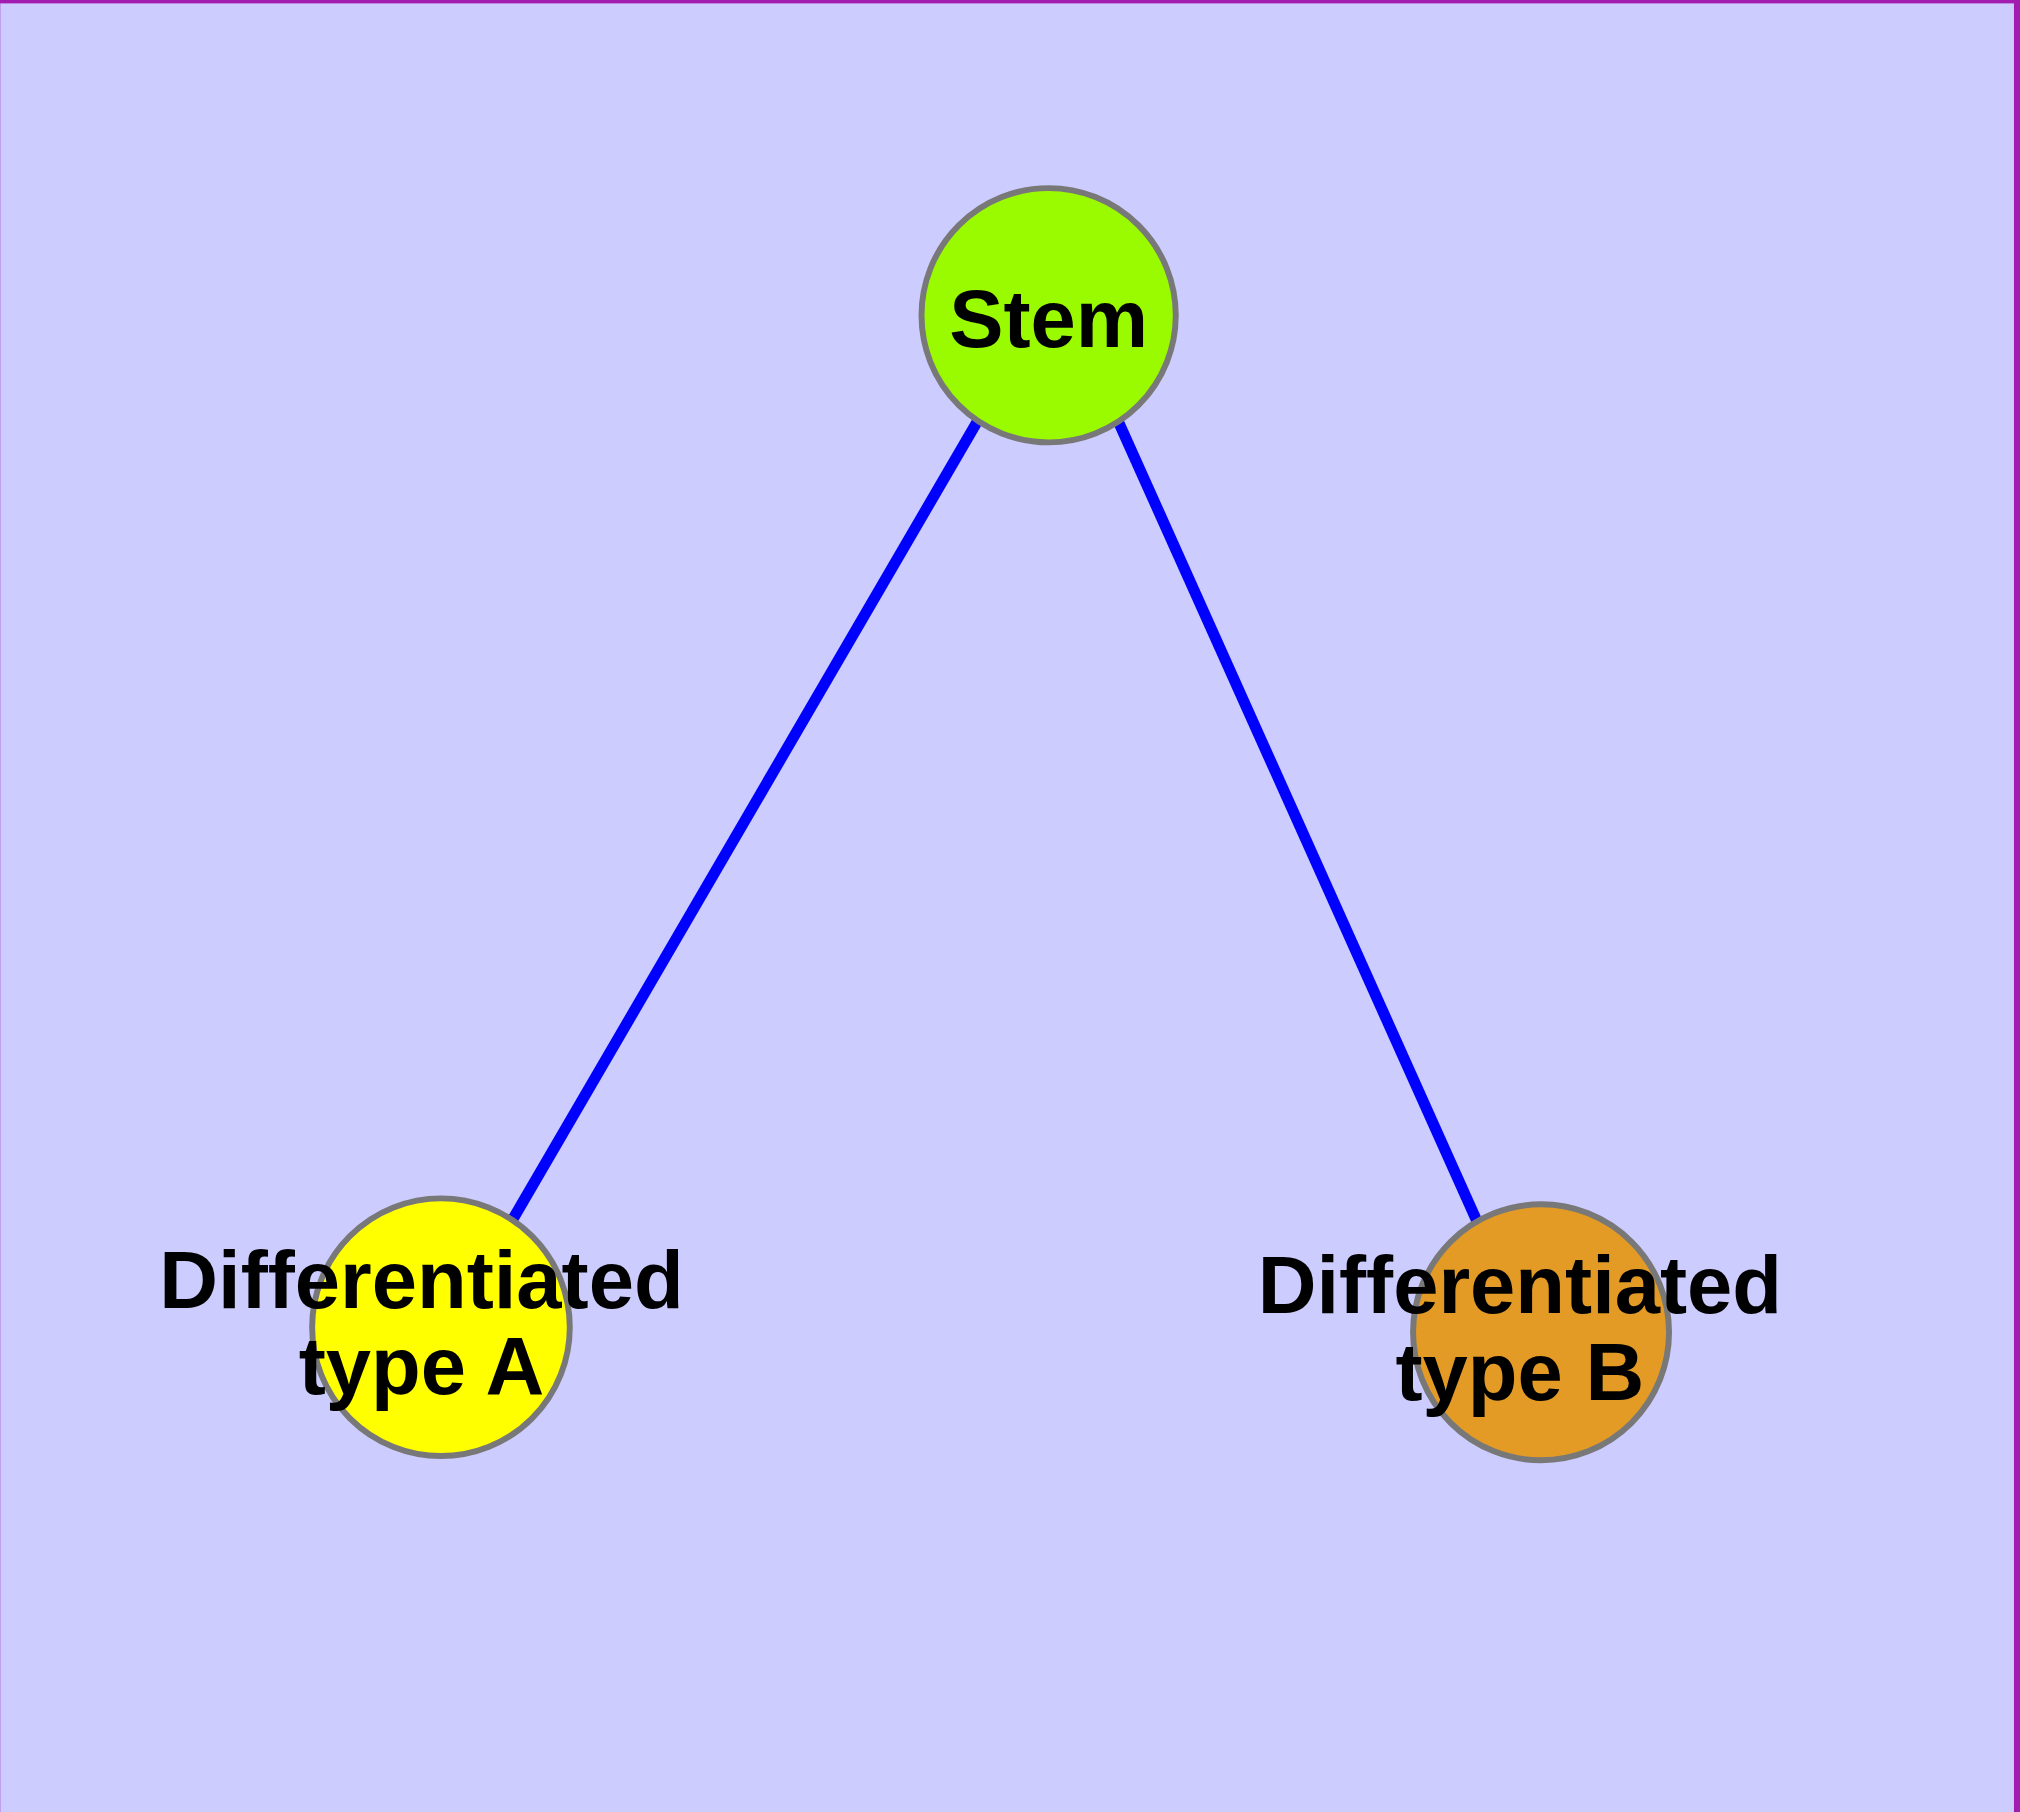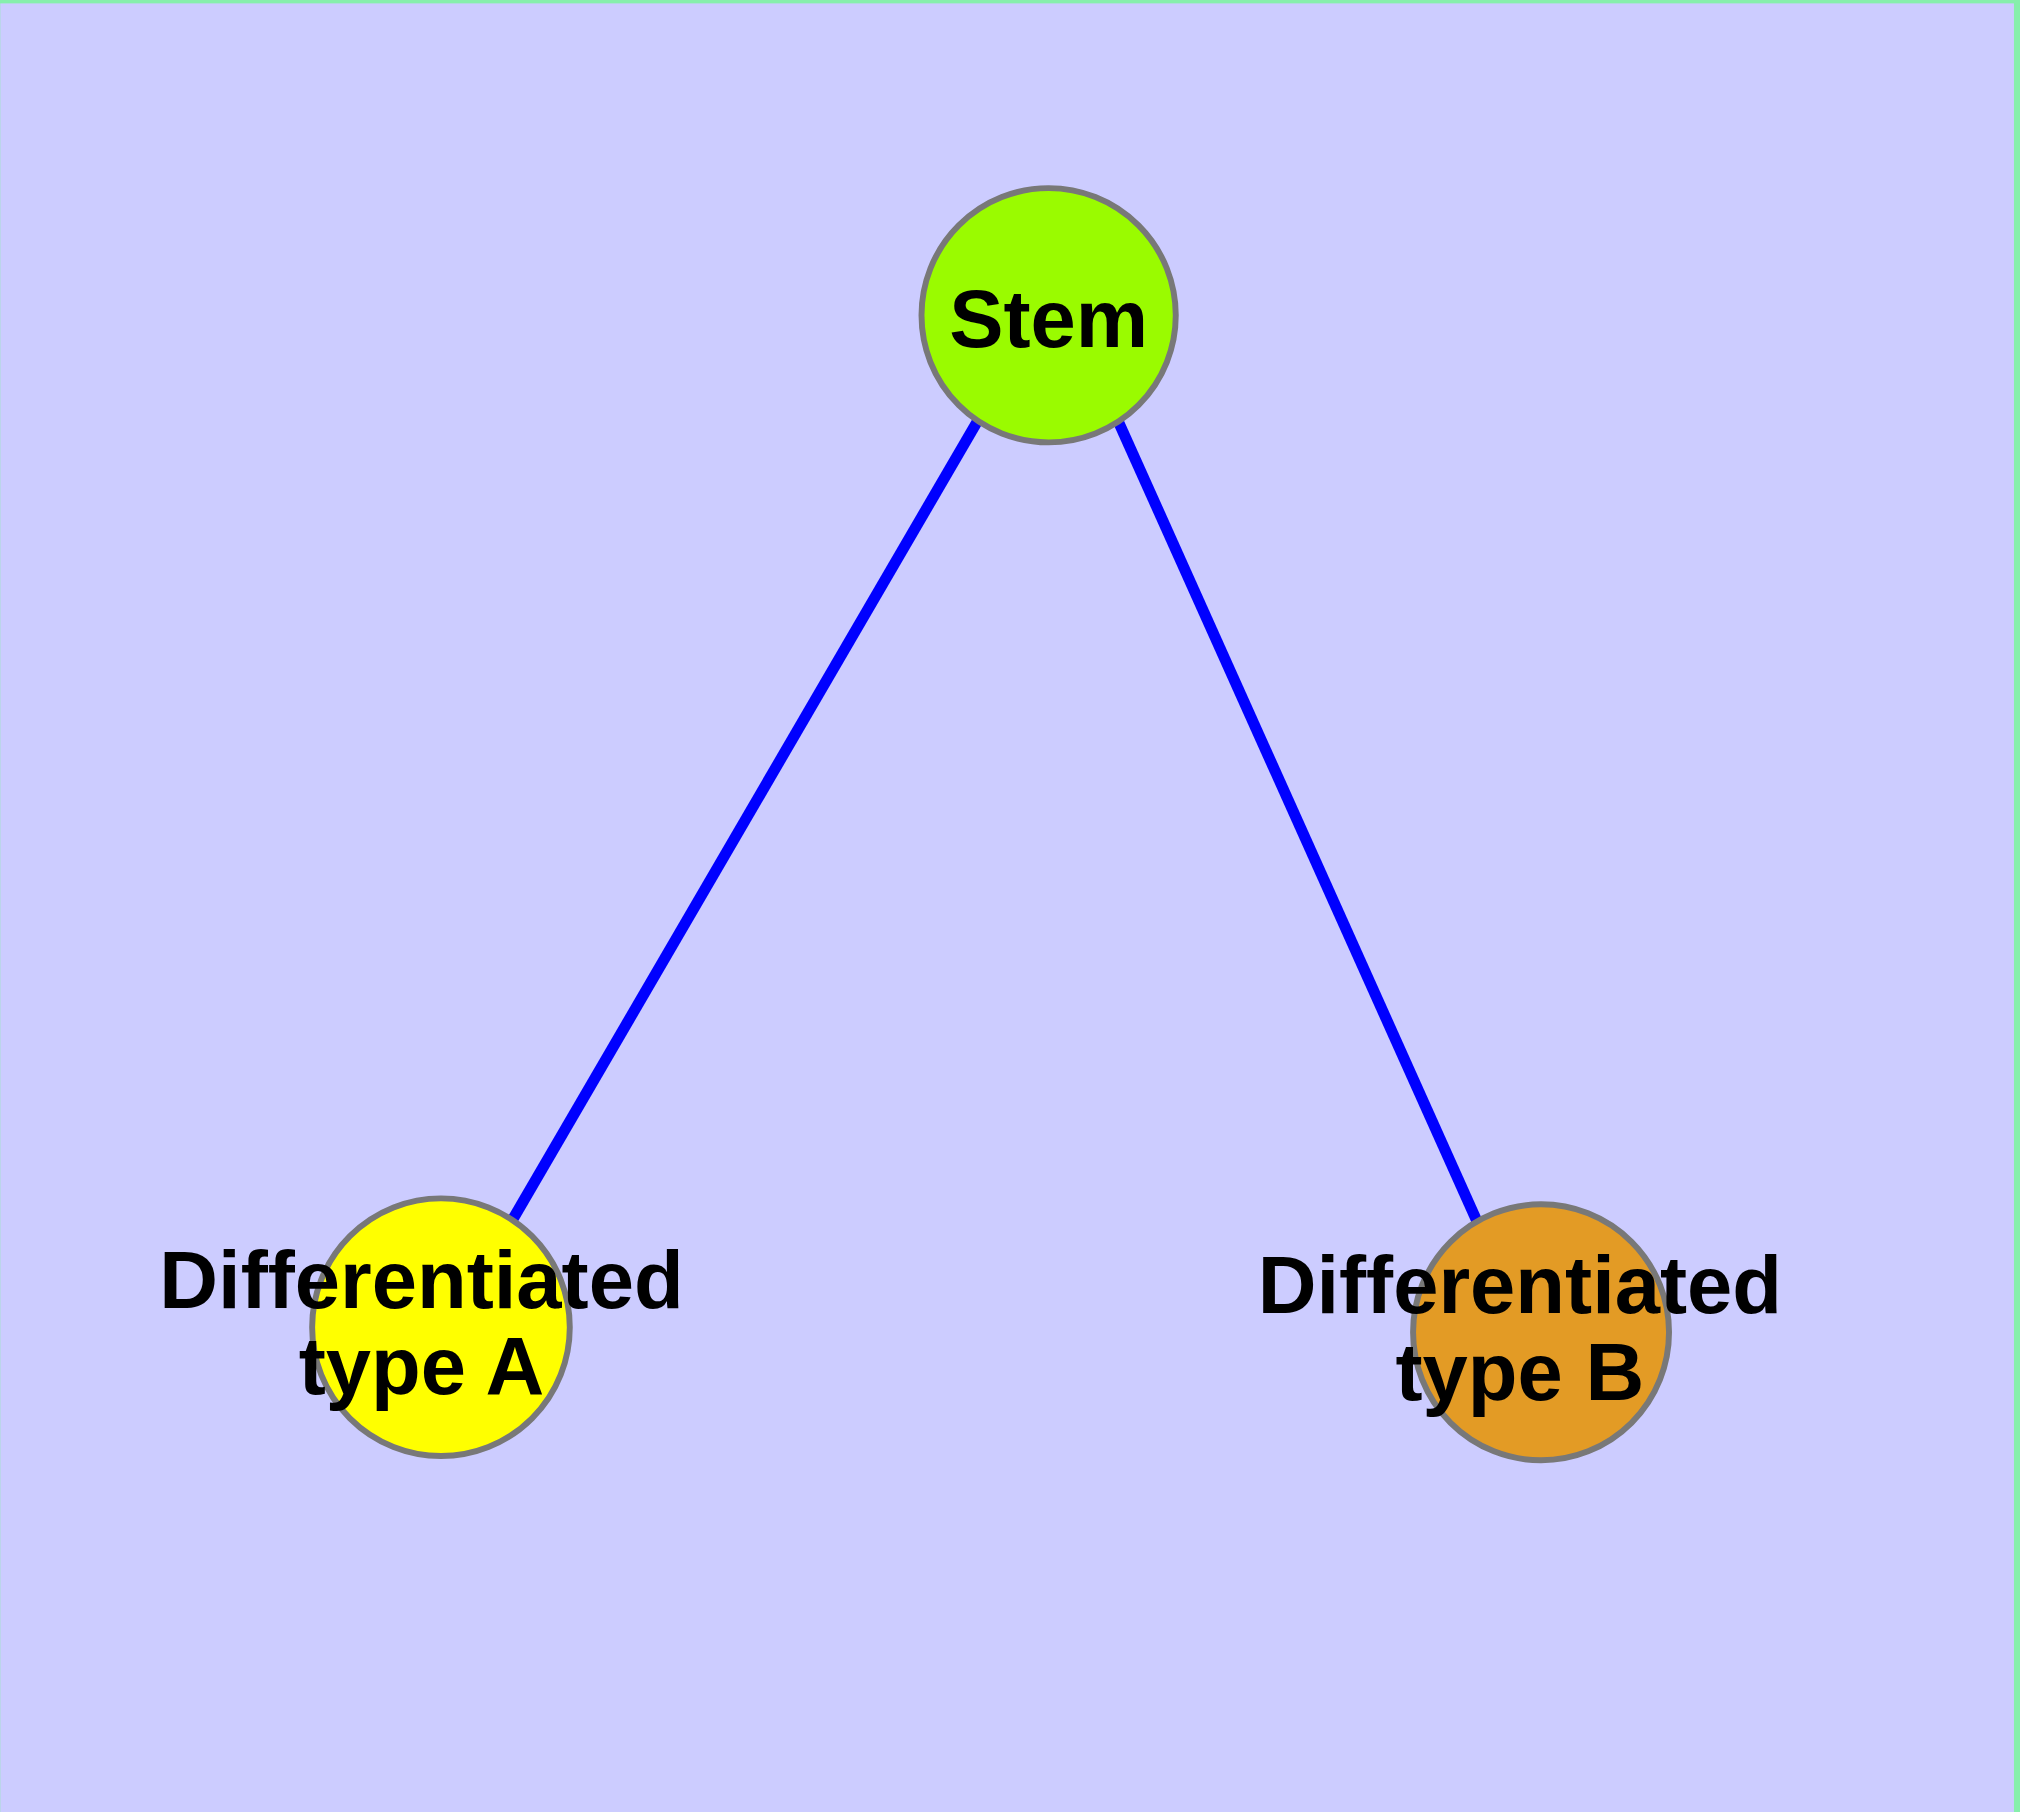"Stem" #canvas { background: #86efac -> #a21caf }
